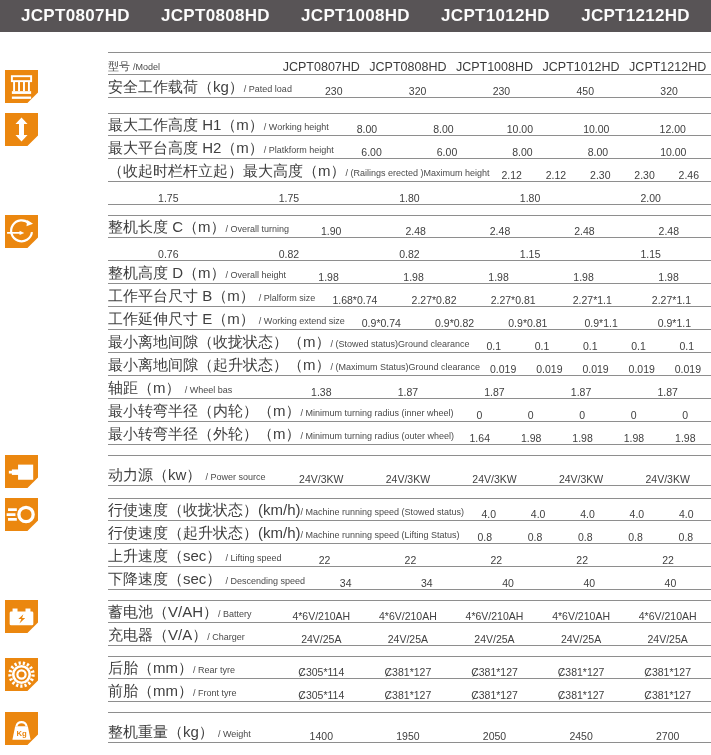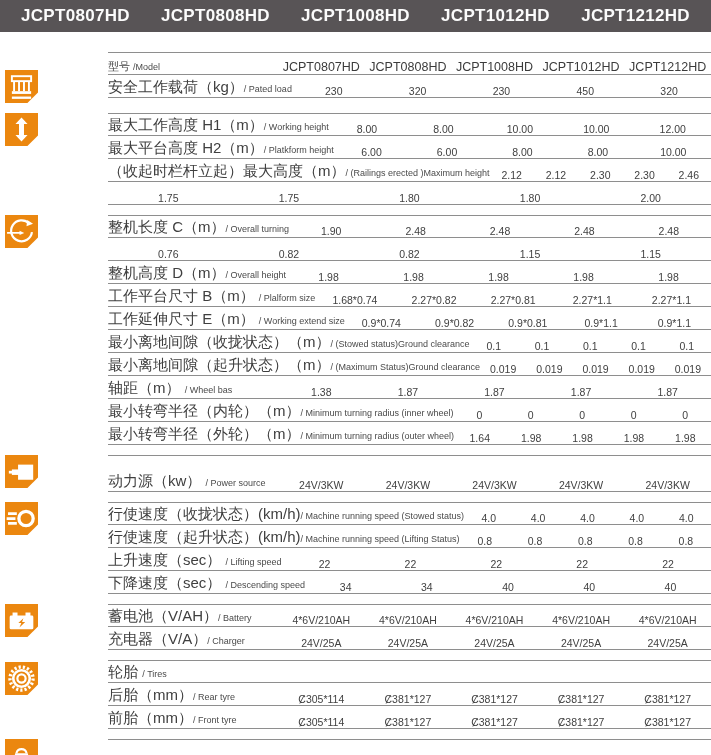"动力源（kw） / Power source" .section.single .t-row { height: 37px -> 31px }
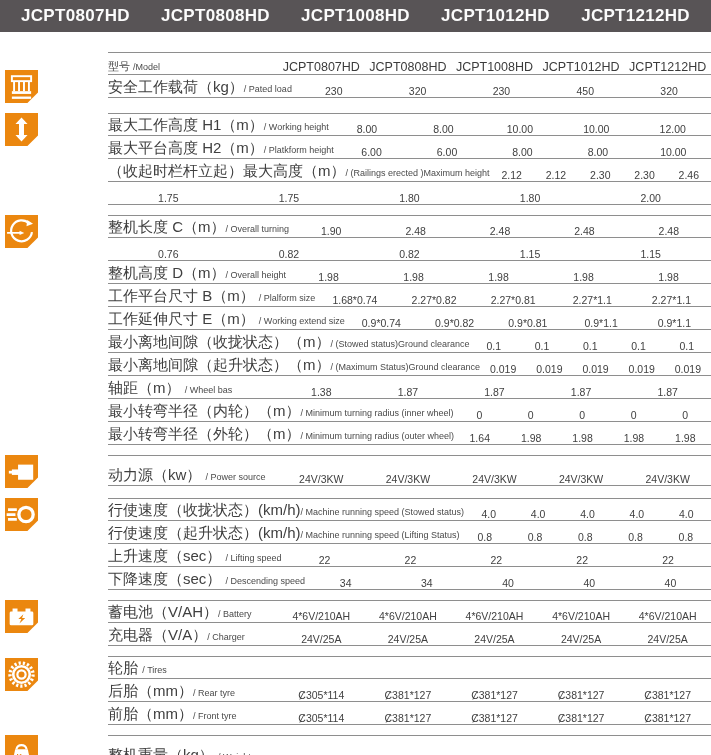"轮胎 / Tires" div.t-row { html: <div> <div><span>轮胎 </span><span>/ Tires</span></div> <div></div> <div></div> <div></div> <div></div> <div></div> </div> -> none }
